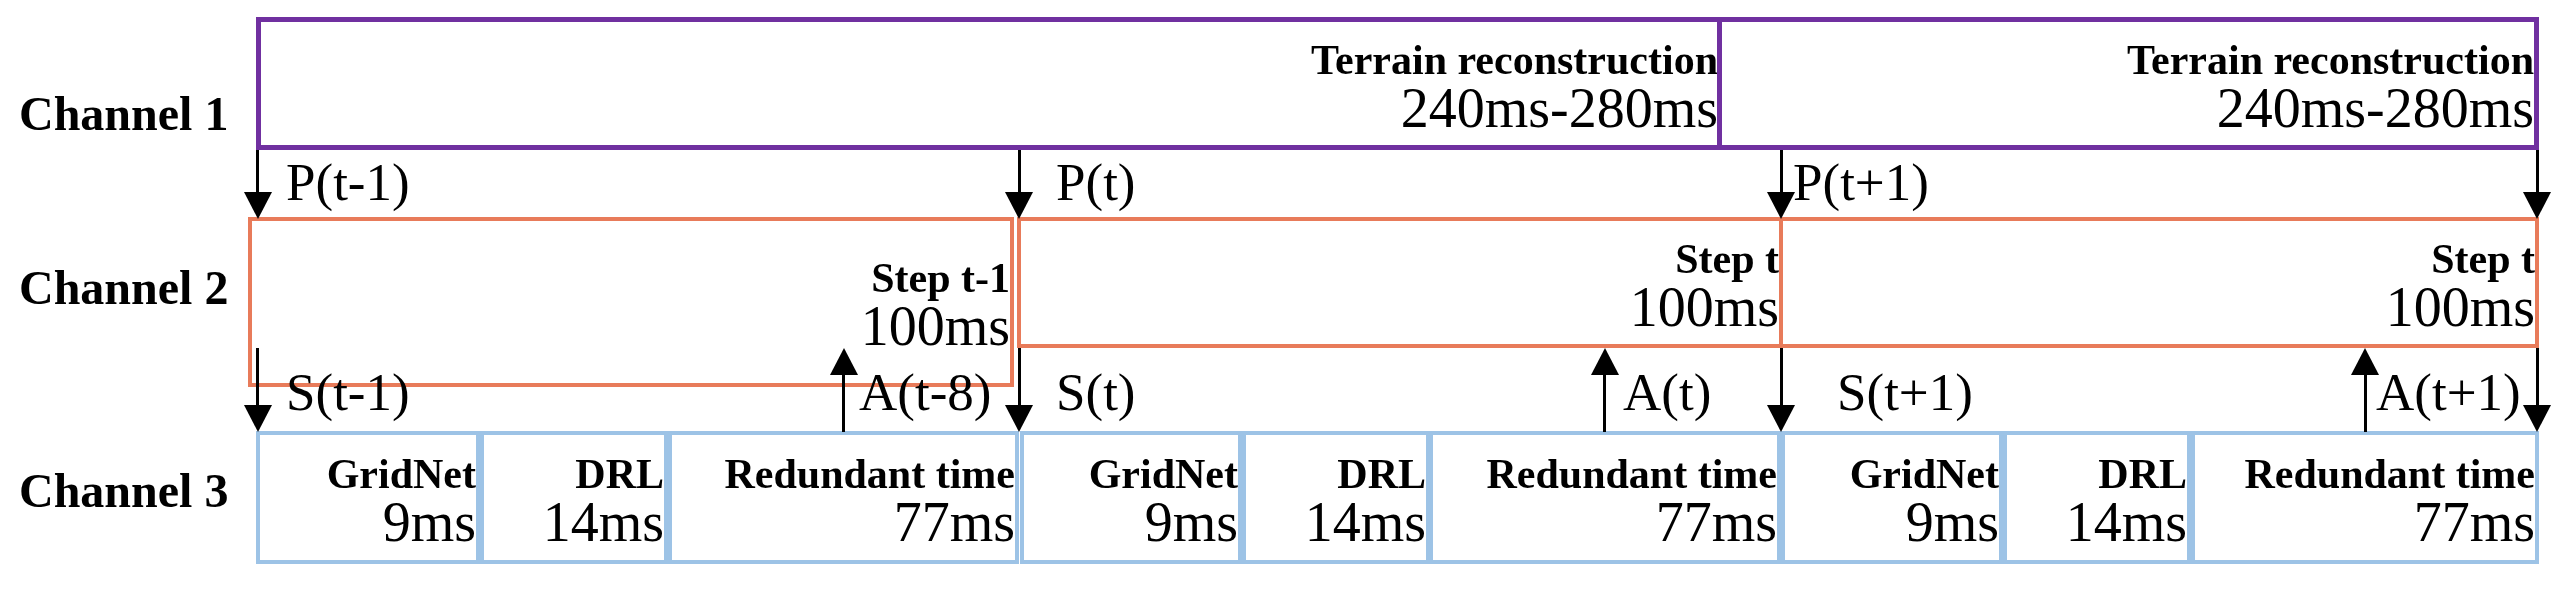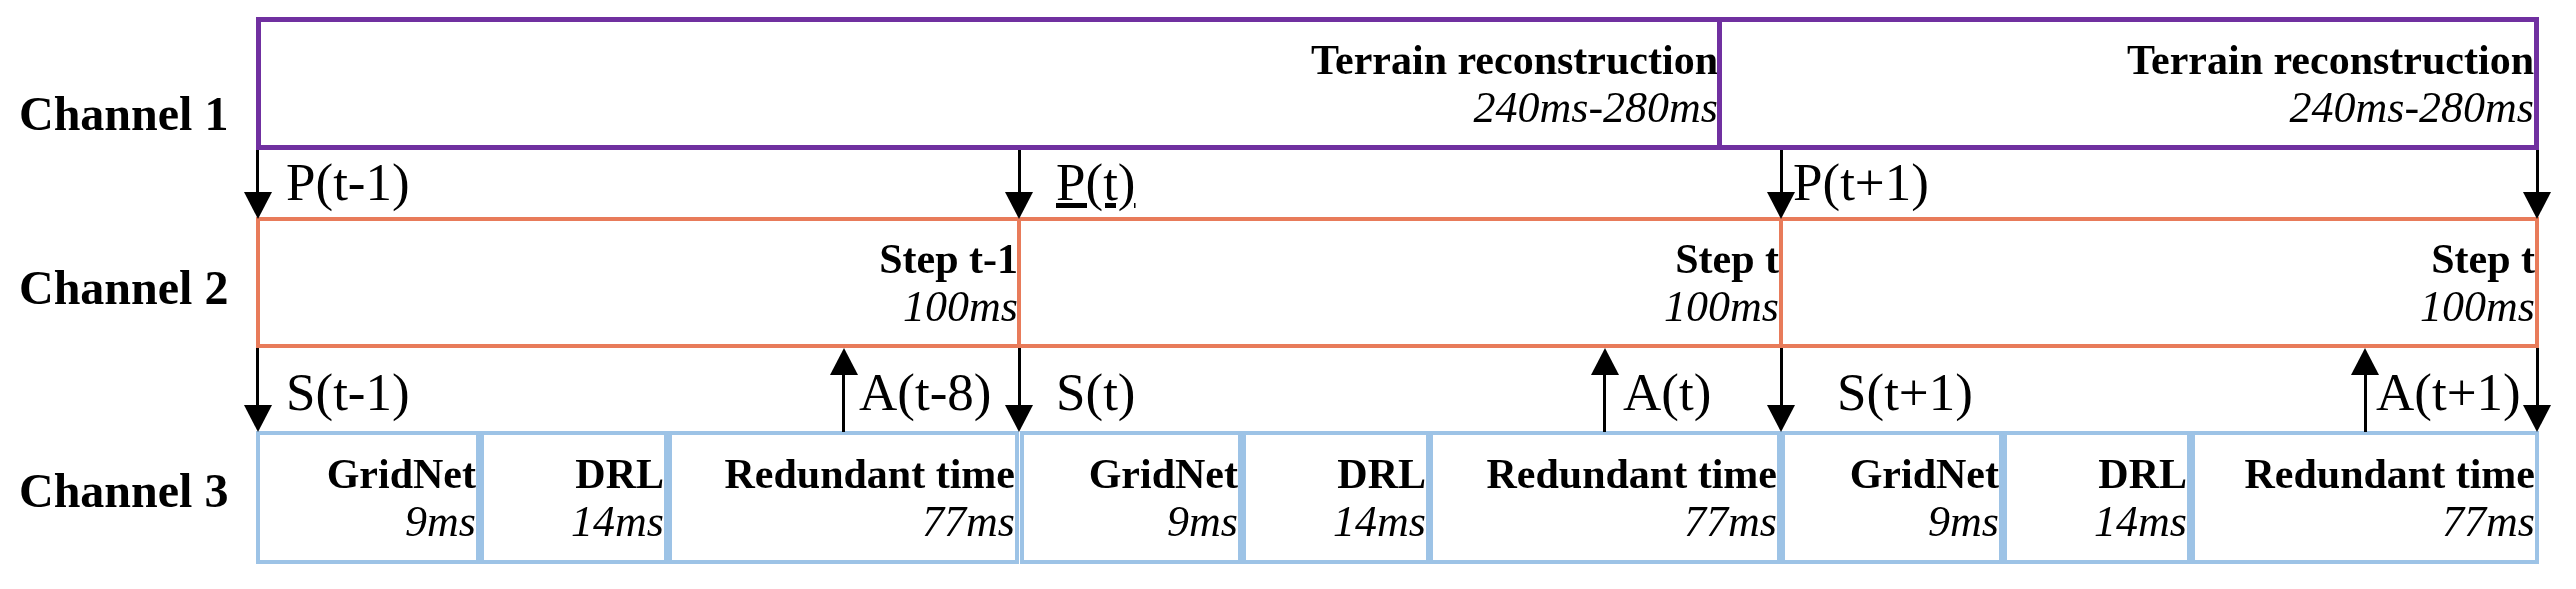"240ms-280ms" .box .dur { font-size: 44px -> 56px; font-style: italic -> none }
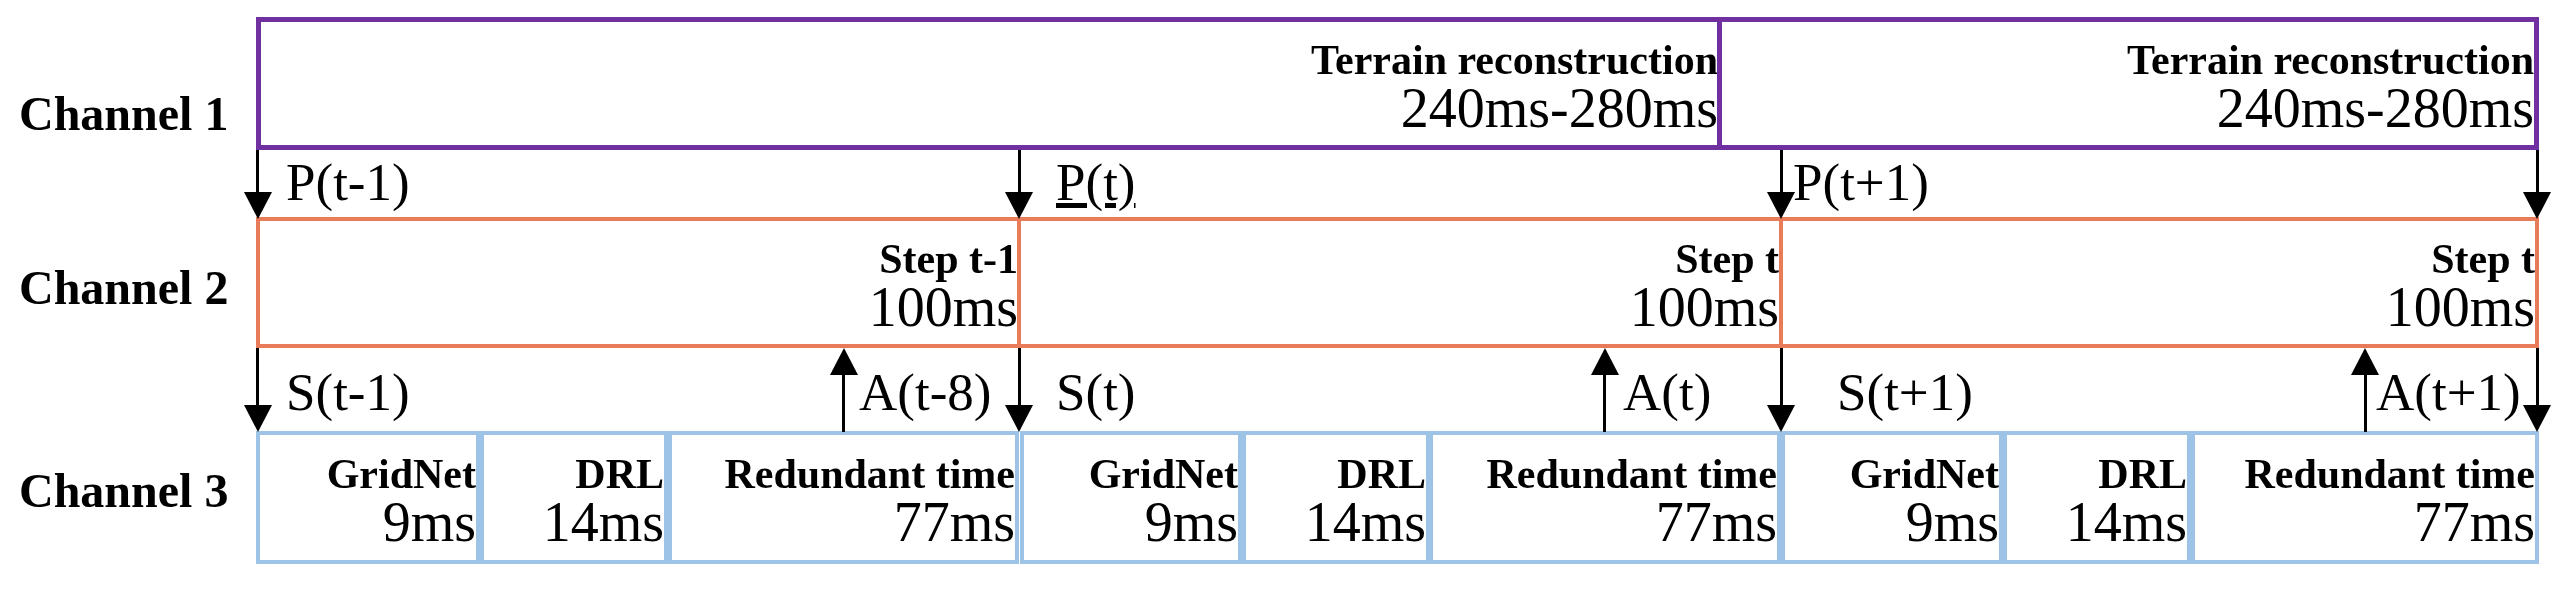"P(t)" div.flow-label { text-decoration: underline -> none }
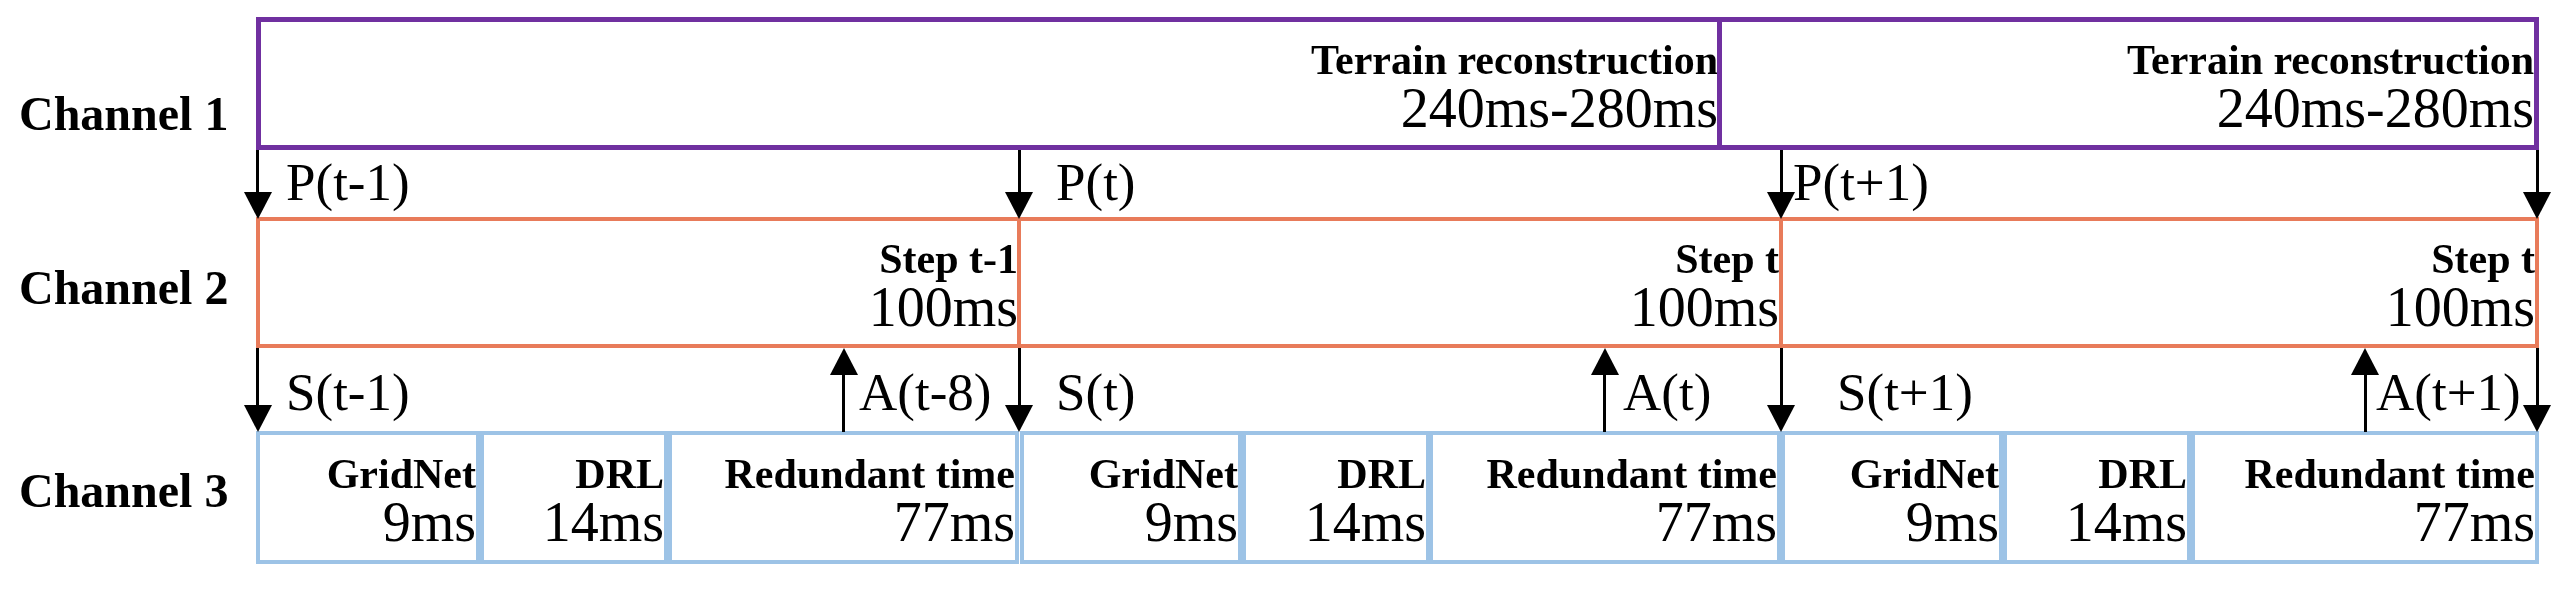"Step t-1" div.box { height: 131px -> 170px; left: 256px -> 248px }
